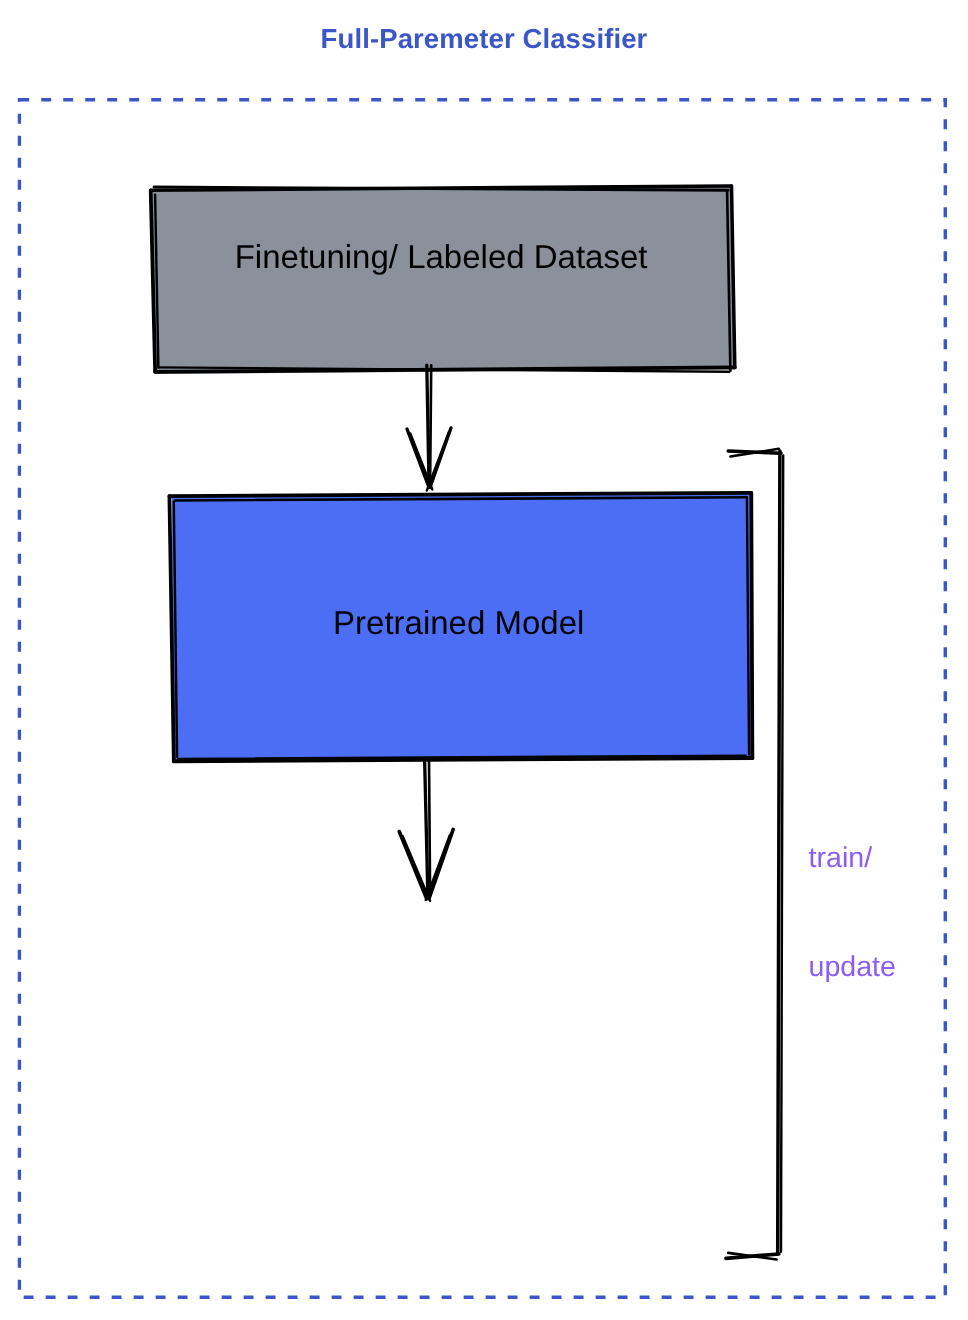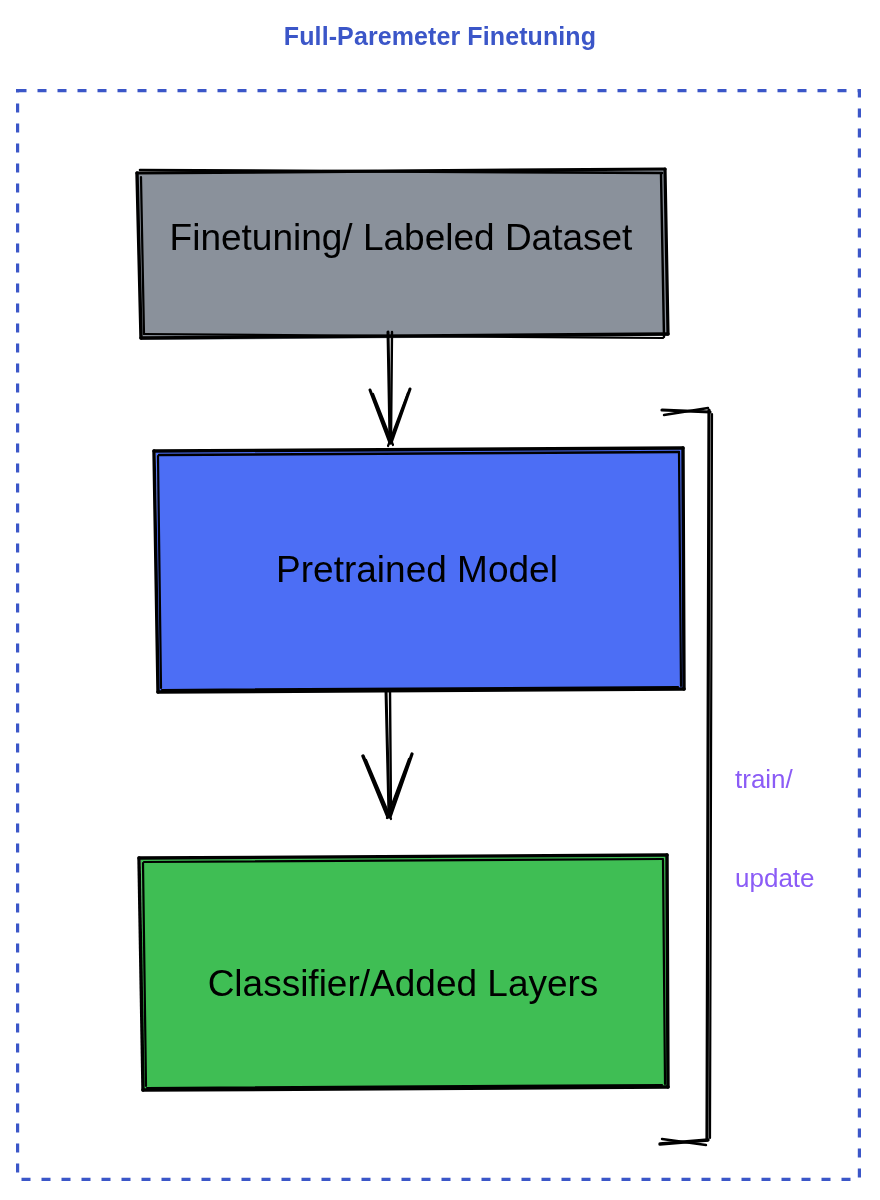"Full-Paremeter Finetuning" div.diagram-title { text: Finetuning -> Classifier }
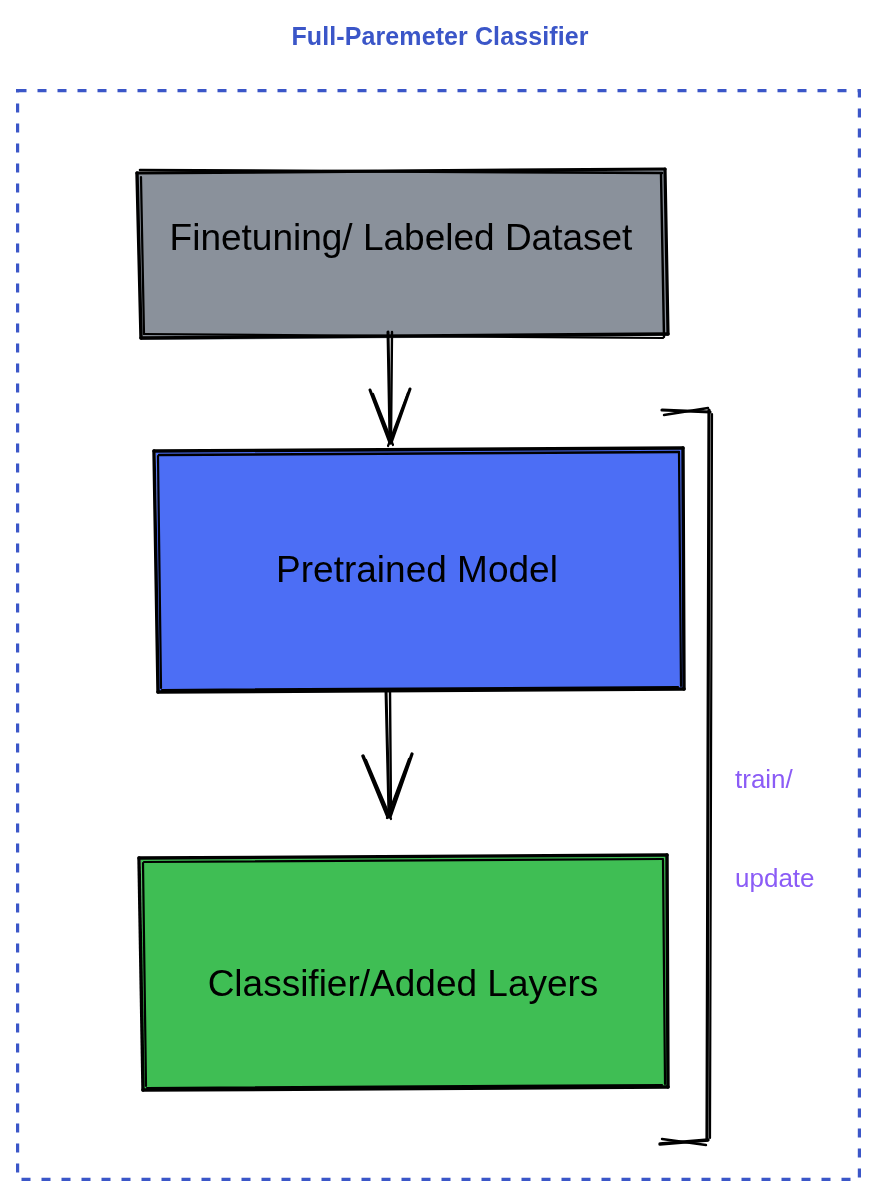"Finetuning/ Labeled Dataset" .node-label { font-size: 37px -> 30px }
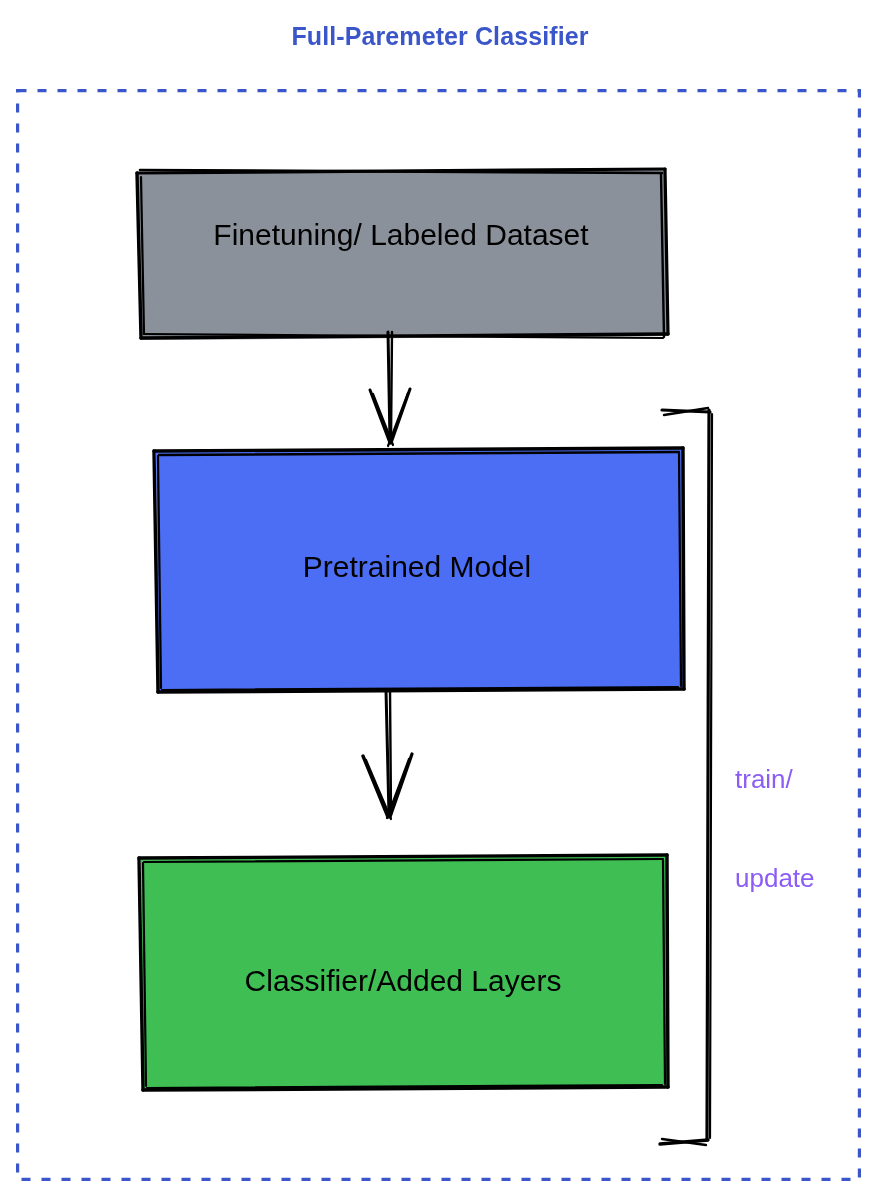"Classifier/Added Layers" div.node-box { html: <div> <svg> <path></path> <path></path> <path></path> <path></path> <path></path> <path></path> <path></path> <path></path> <path></path> </svg> <div>Classifier/Added Layers</div> </div> -> none }
